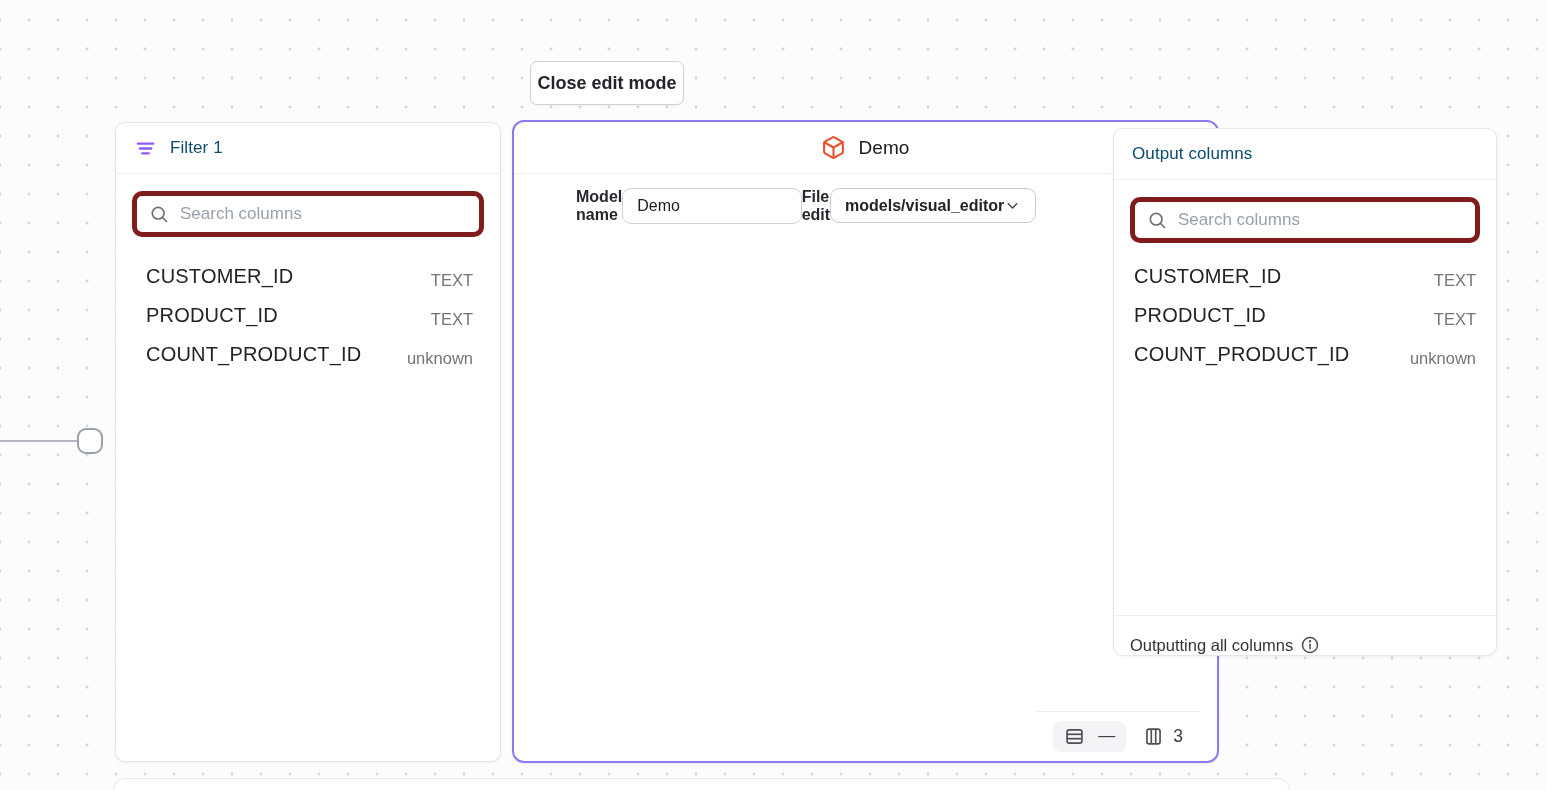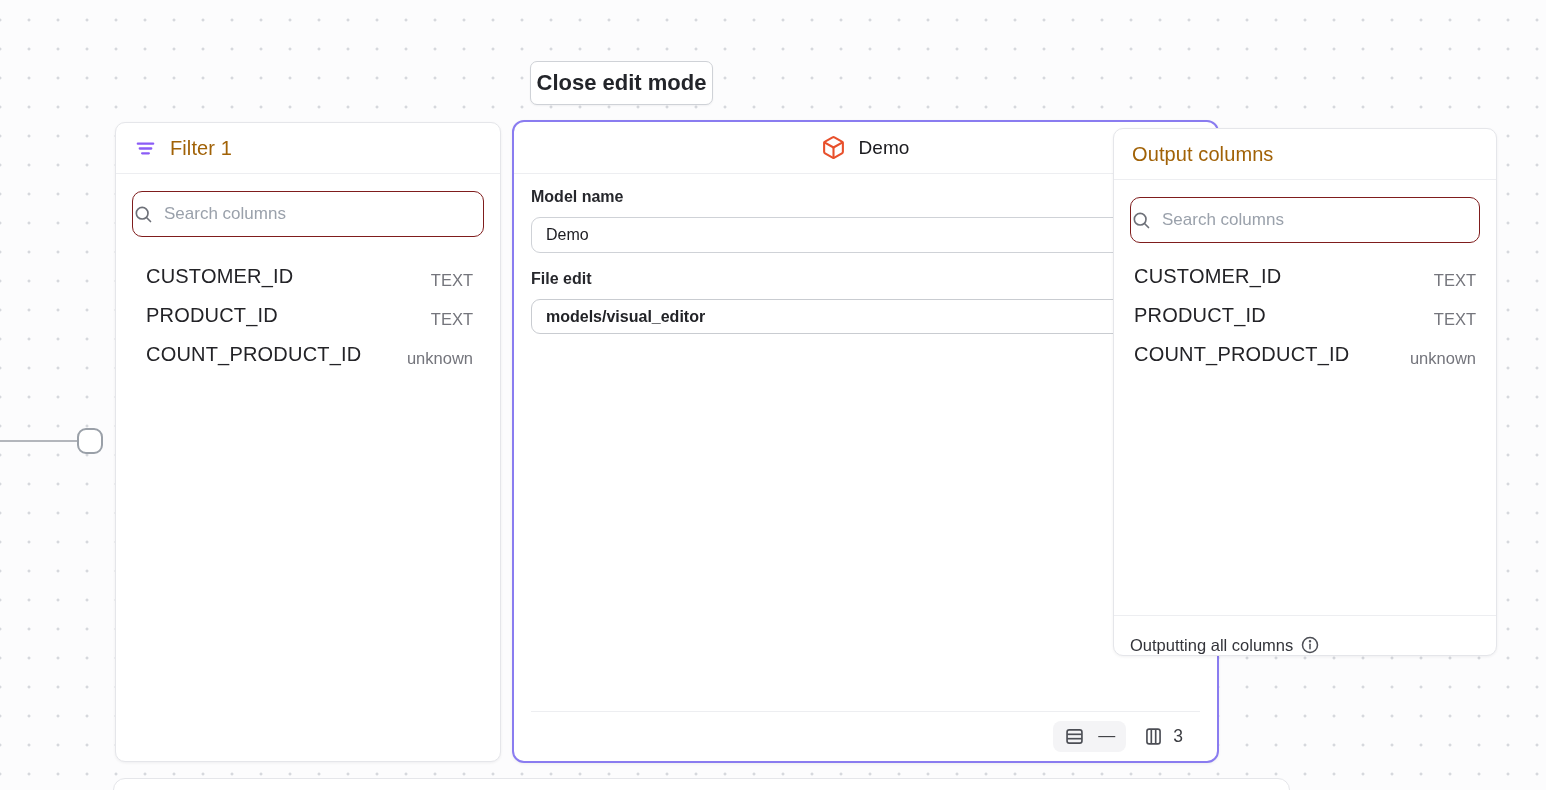"Close edit mode" .close-btn { font-size: 22px -> 18px; width: 183px -> 154px }
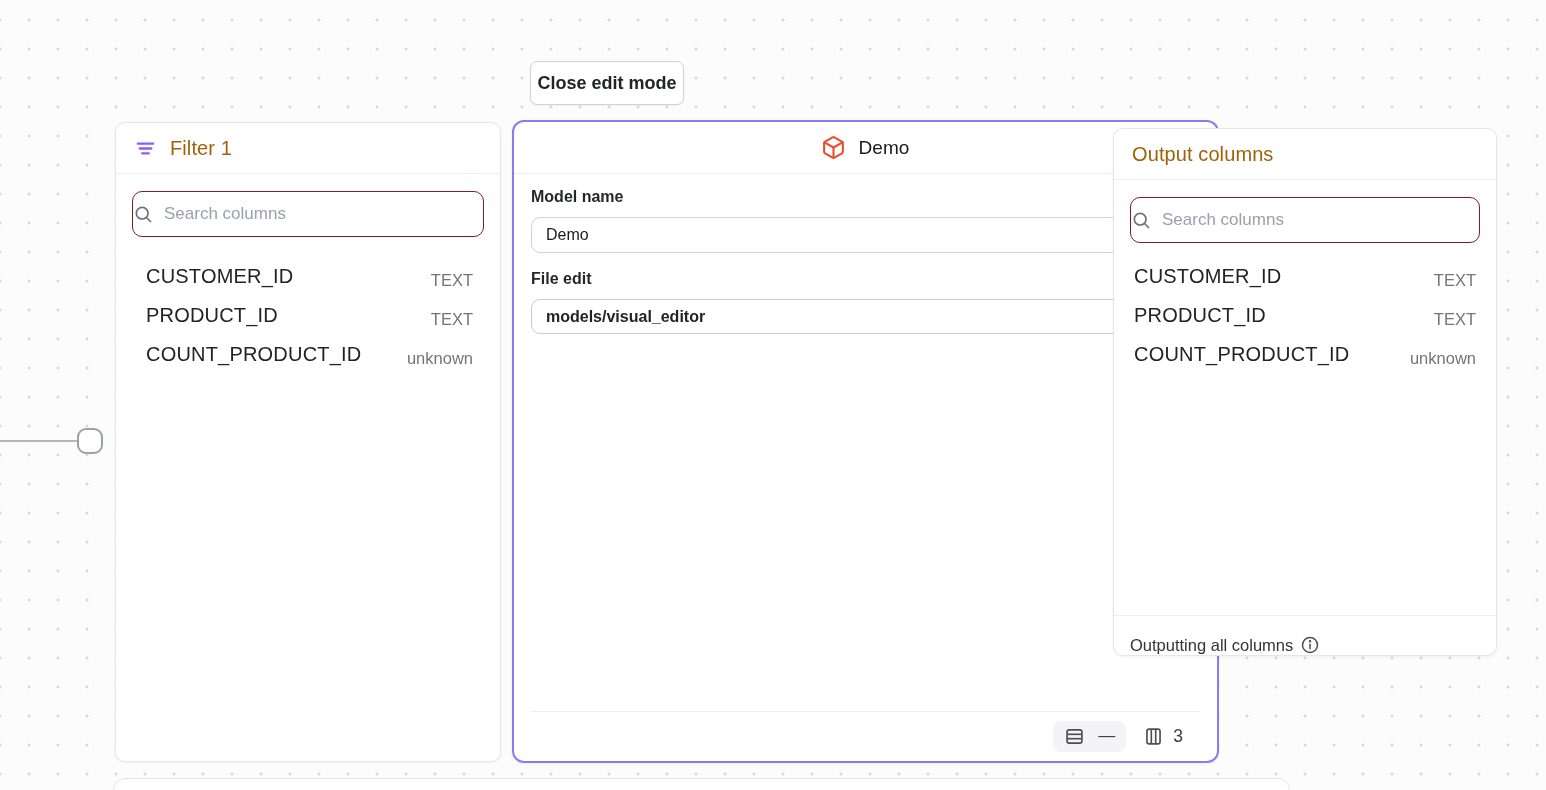"Filter 1" .panel-title { color: #a16207 -> #0c4a6e; font-size: 20px -> 17px }
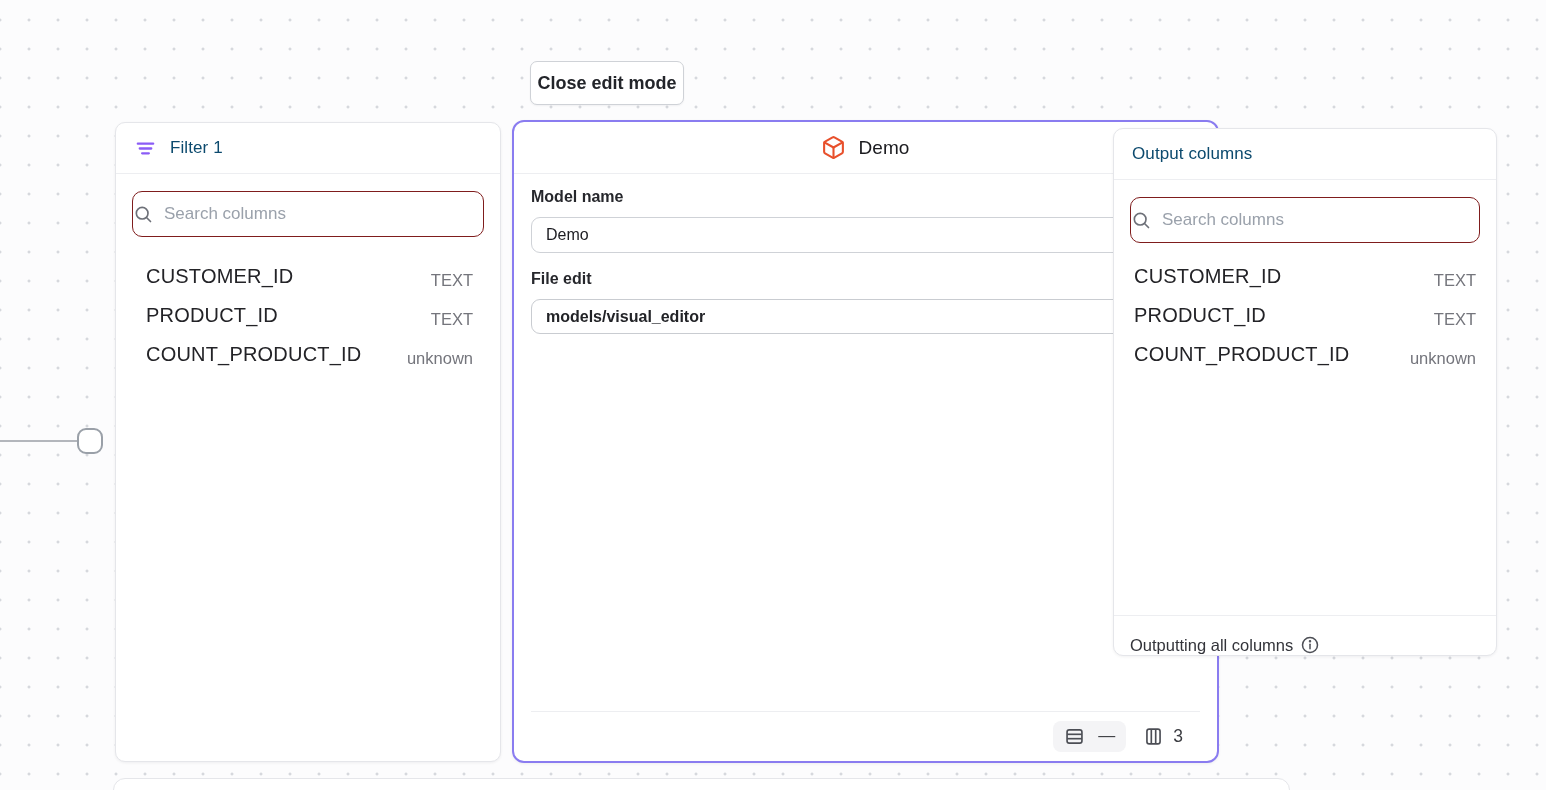"Model name" .mid-body { flex-direction: column -> row; margin-left: none -> 45px }
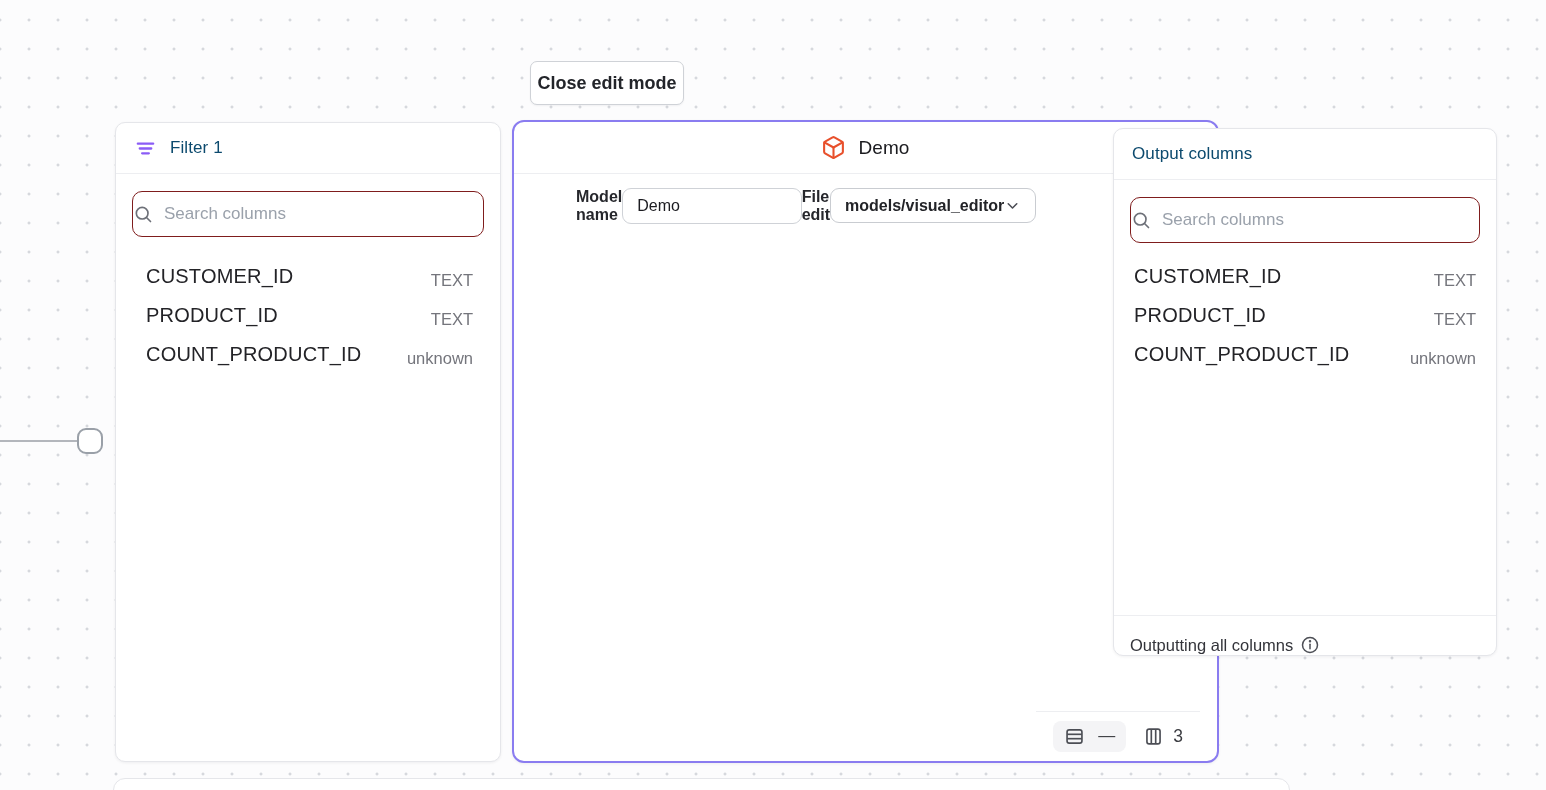"Search columns" .search-wrap { border: 1px solid #7f1d1d -> 5px solid #7f1d1d; padding: 0 0 -> 0 12px }
